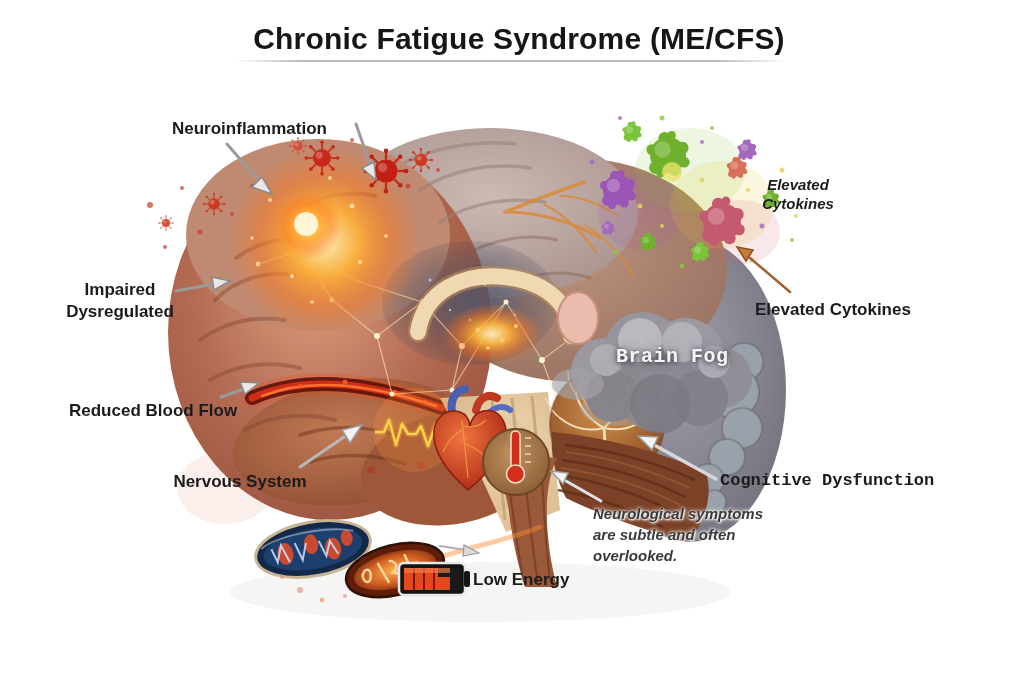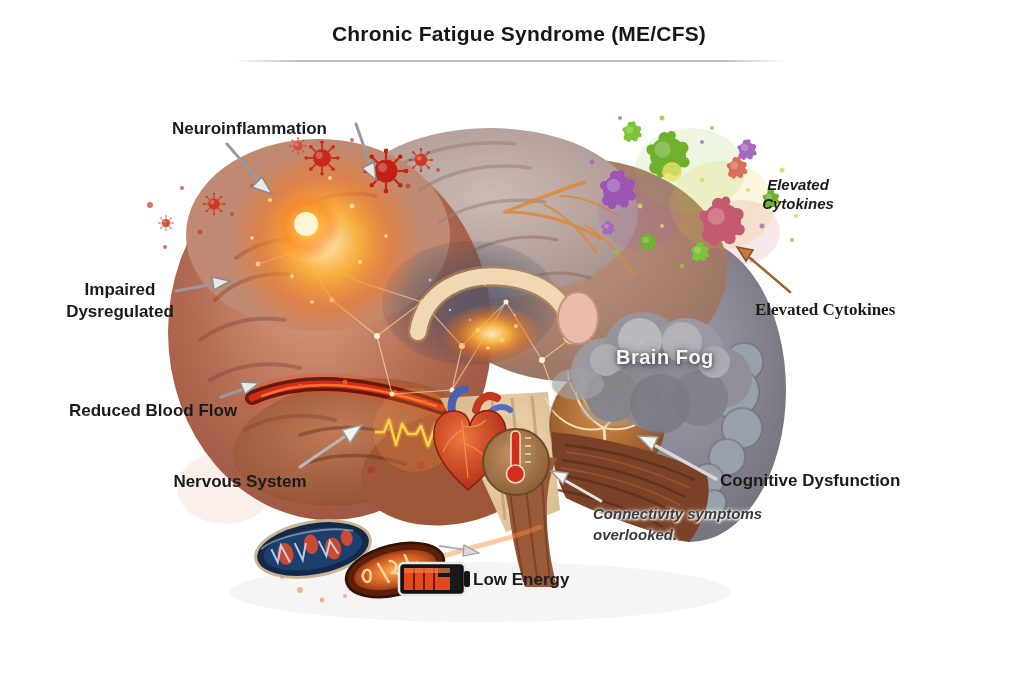"Chronic Fatigue Syndrome (ME/CFS)" .page-title { font-size: 21px -> 30px }
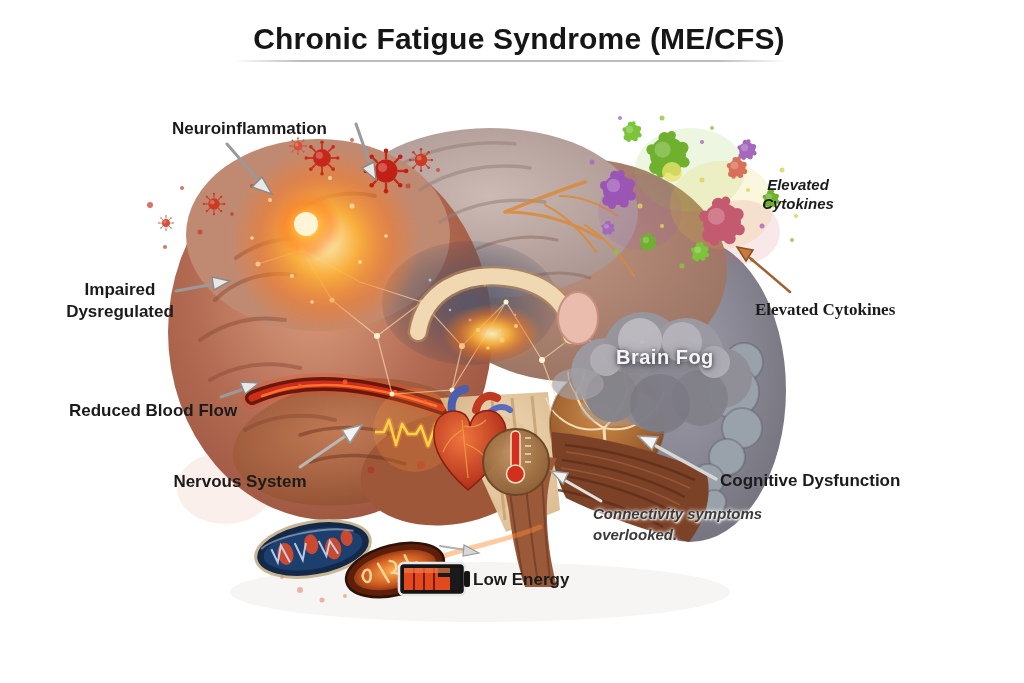"Elevated Cytokines" div.label { font-family: Liberation Serif, serif -> none }
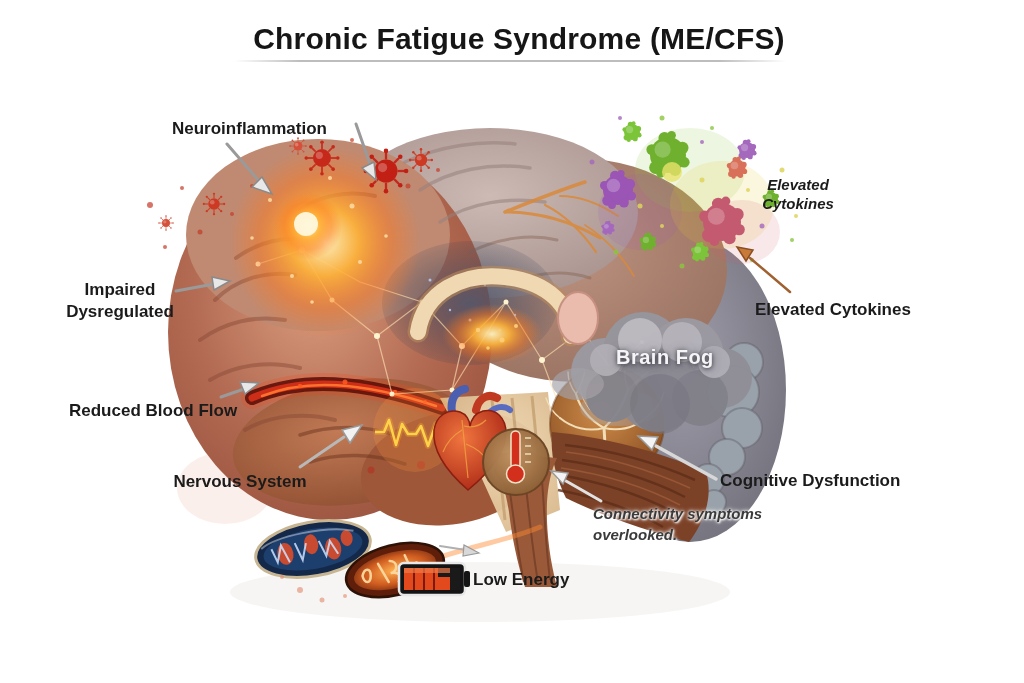"Brain Fog" div.label { font-family: none -> Liberation Mono, monospace }
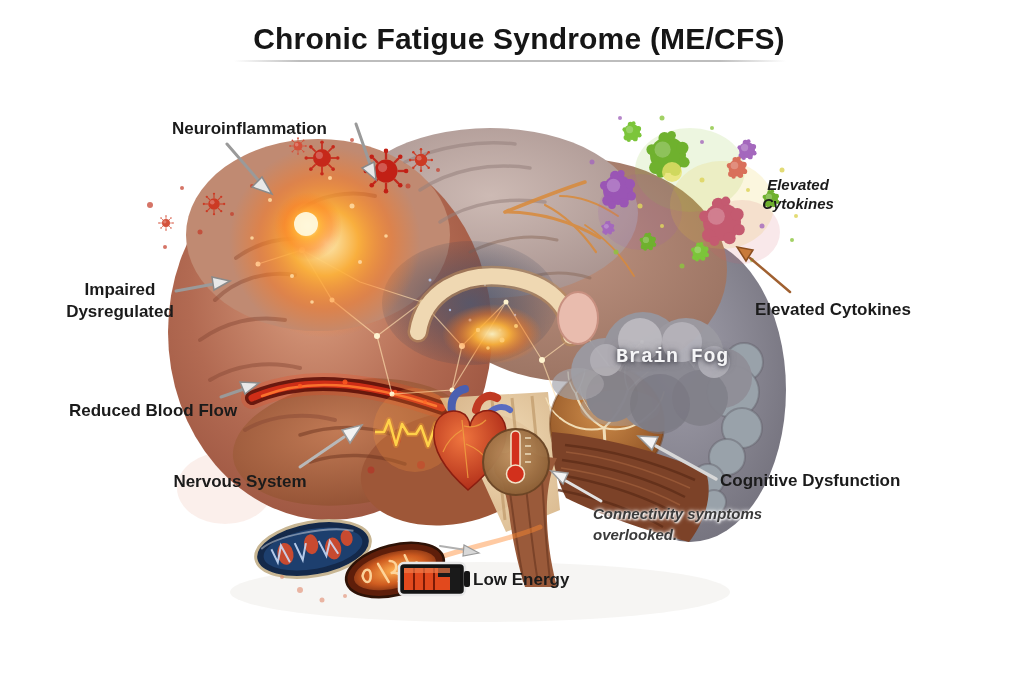"Cognitive Dysfunction" div.label { font-family: none -> Liberation Mono, monospace }
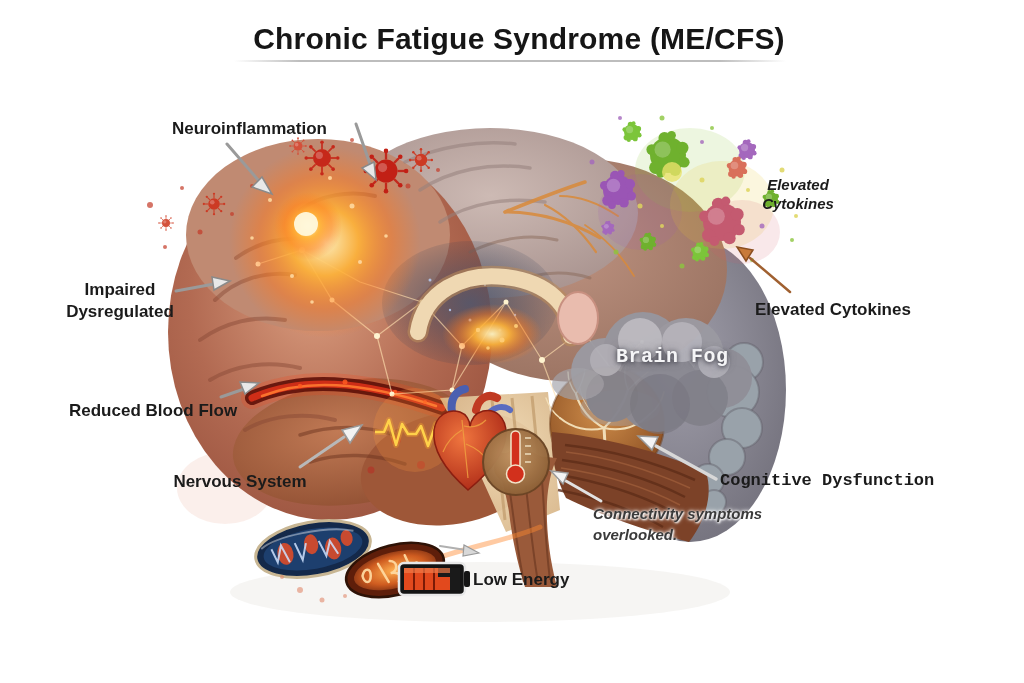"Connectivity symptoms" div { text: Connectivity -> Neurological }
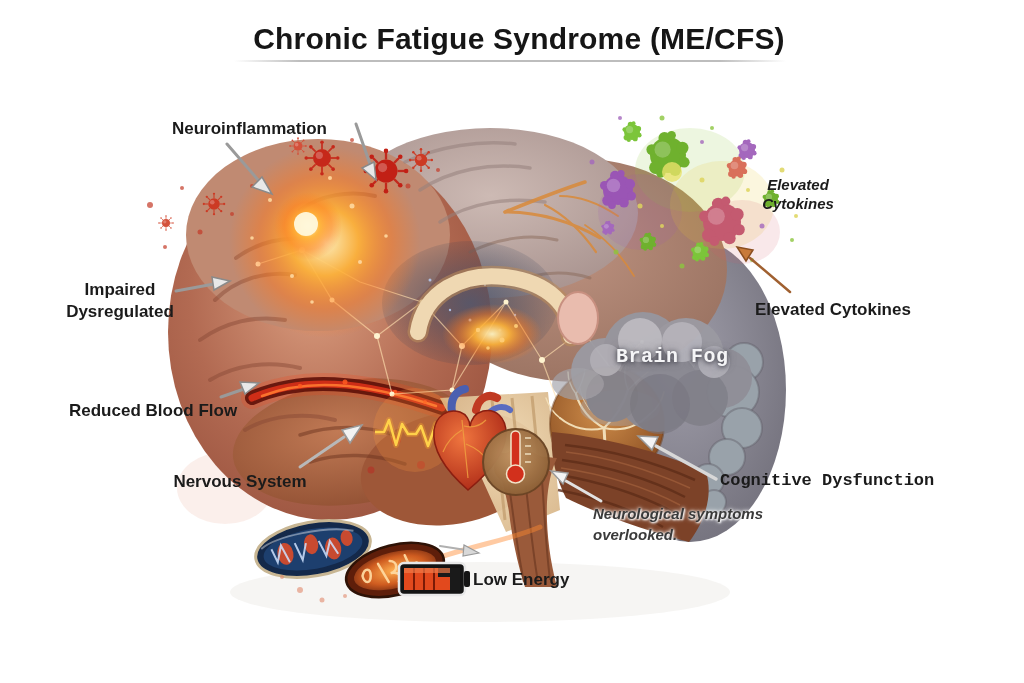"are subtle and often" div { html: none -> <div>are subtle and often</div> }
